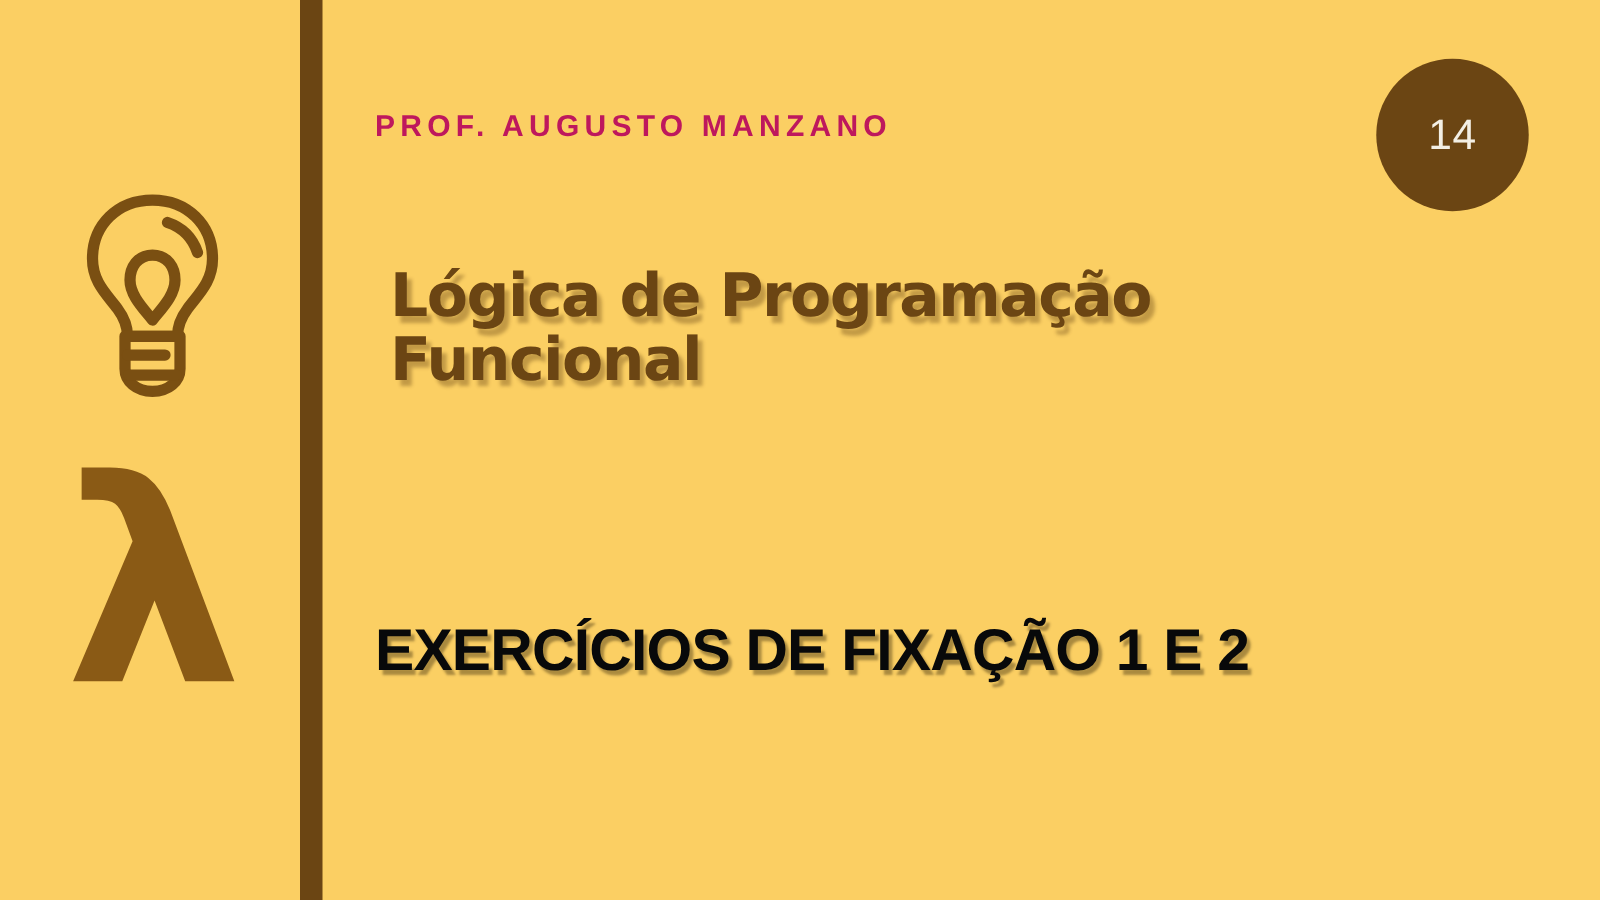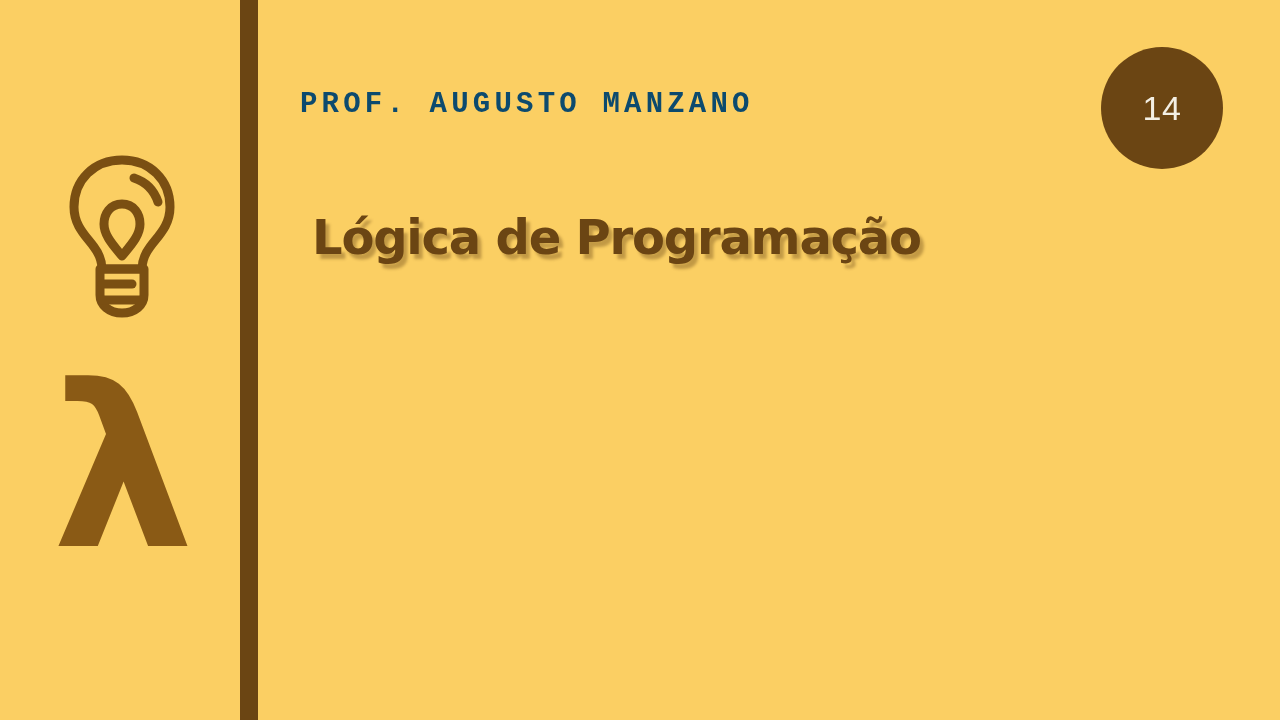"PROF. AUGUSTO MANZANO" #author { color: #0c4a6e -> #be185d; font-family: Liberation Mono, monospace -> none; font-size: 29px -> 24px }
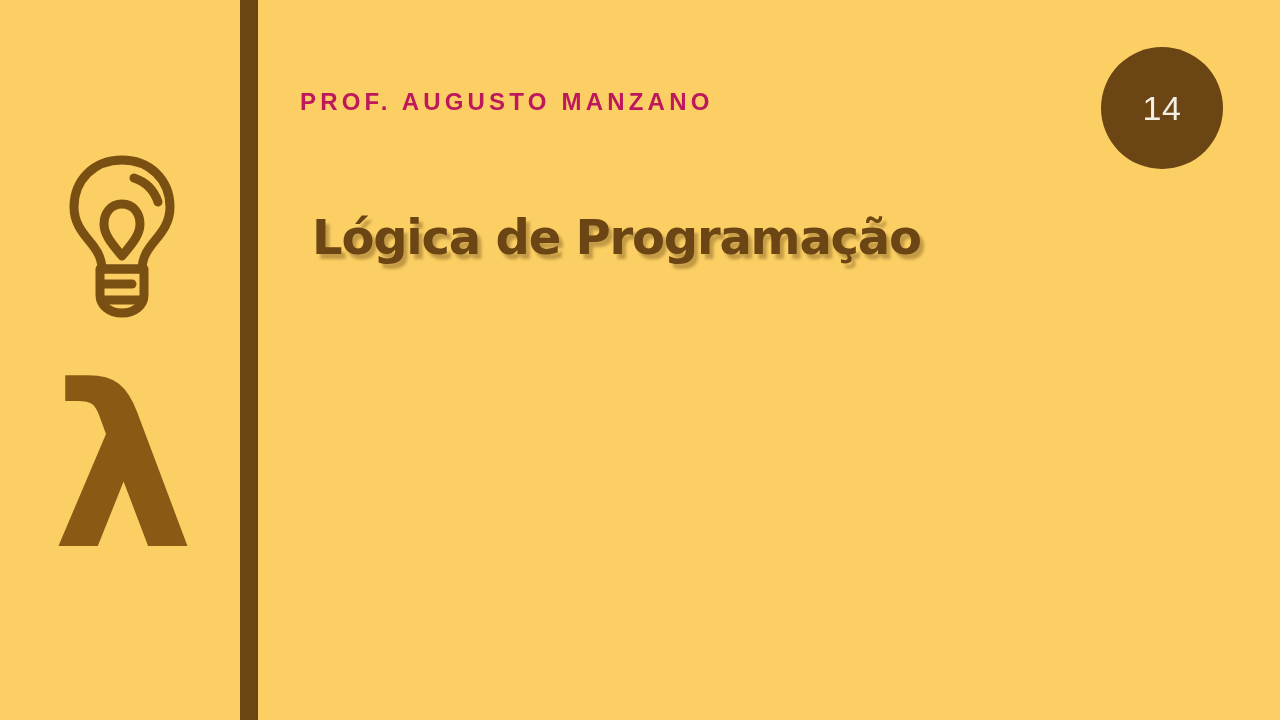"Funcional" span { html: none -> <span>Funcional</span> }
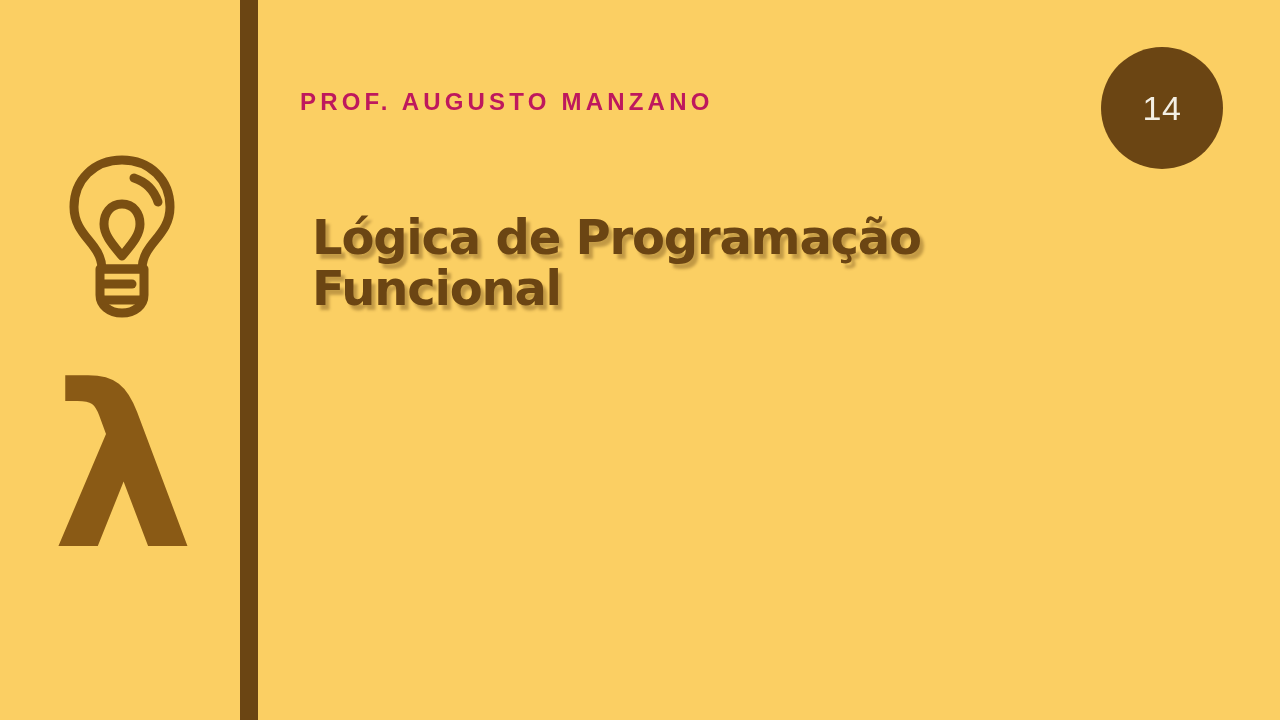"EXERCÍCIOS DE FIXAÇÃO 1 E" div { html: none -> <div>EXERCÍCIOS DE FIXAÇÃO 1 E 2</div> }
